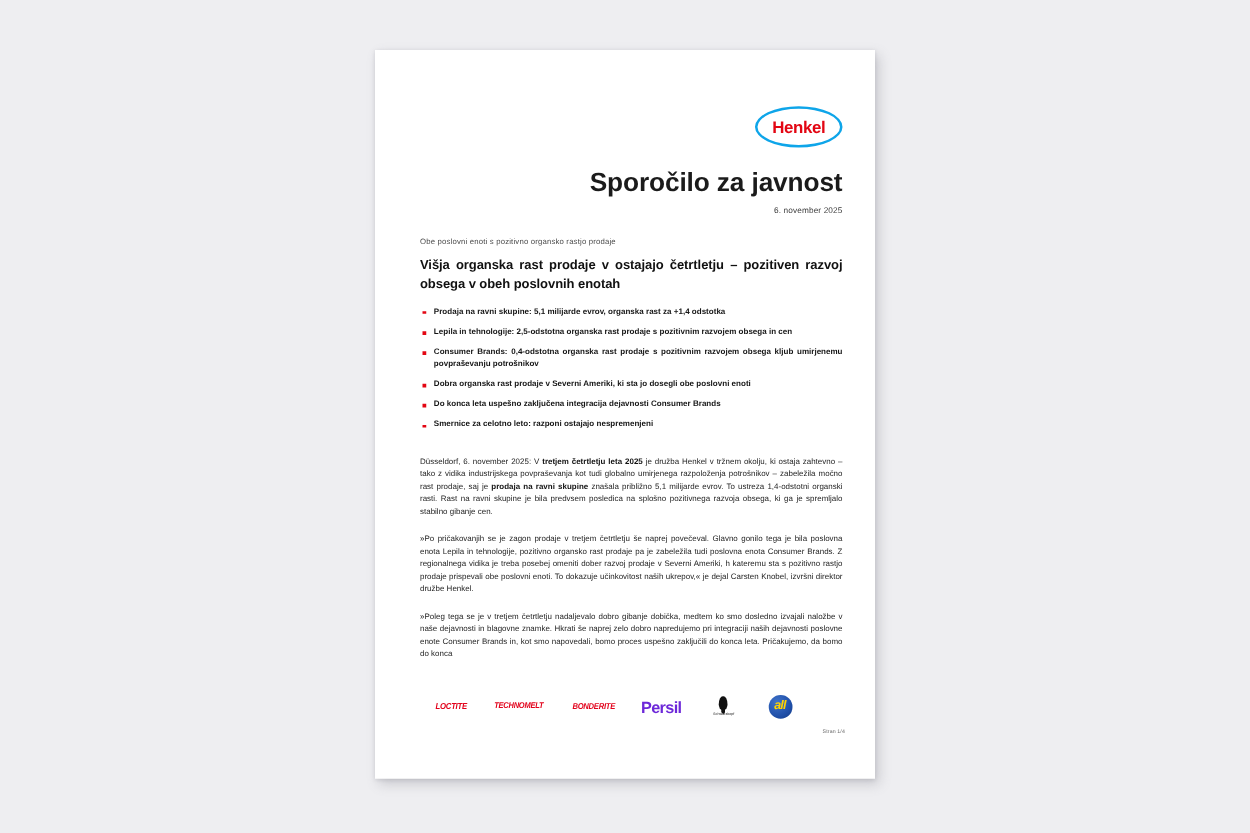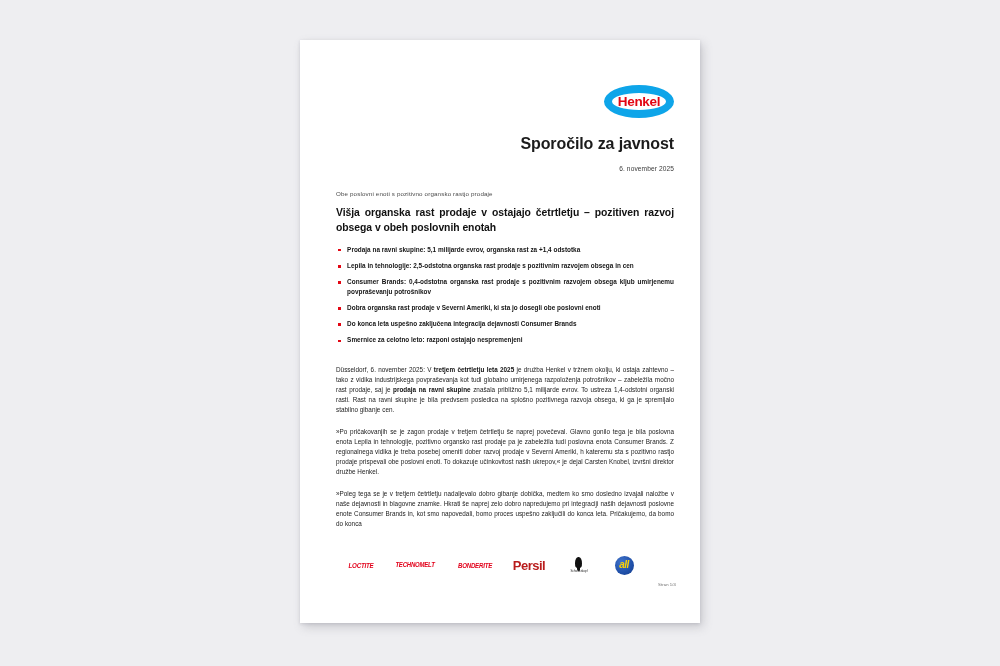"Henkel" .henkel-logo { border: 8px solid #0ea5e9 -> 2px solid #0ea5e9 }
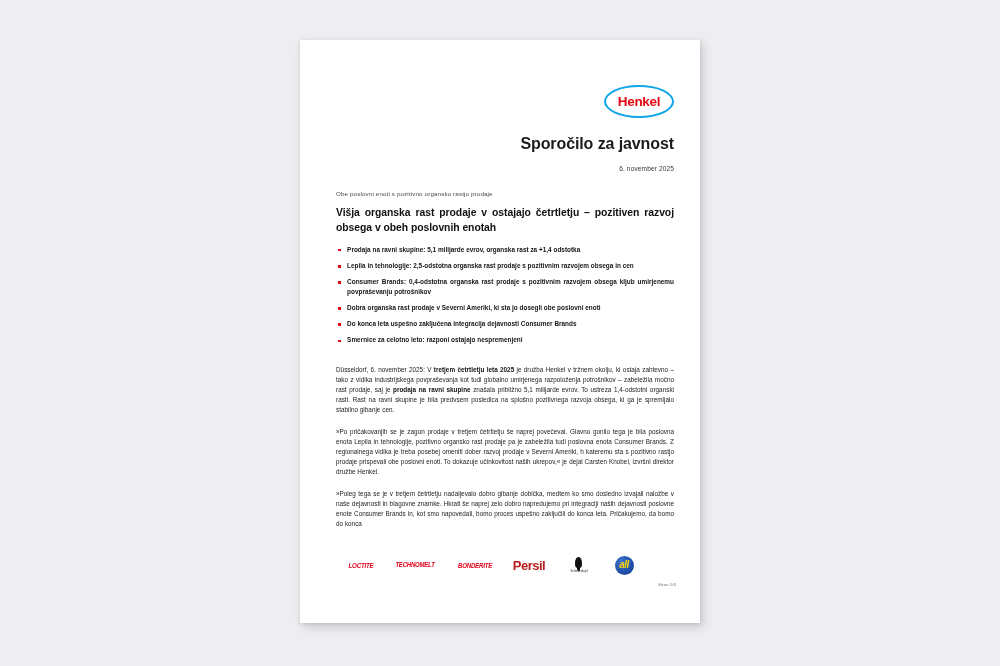"Sporočilo za javnost" .doc-title { font-size: 16px -> 21px }
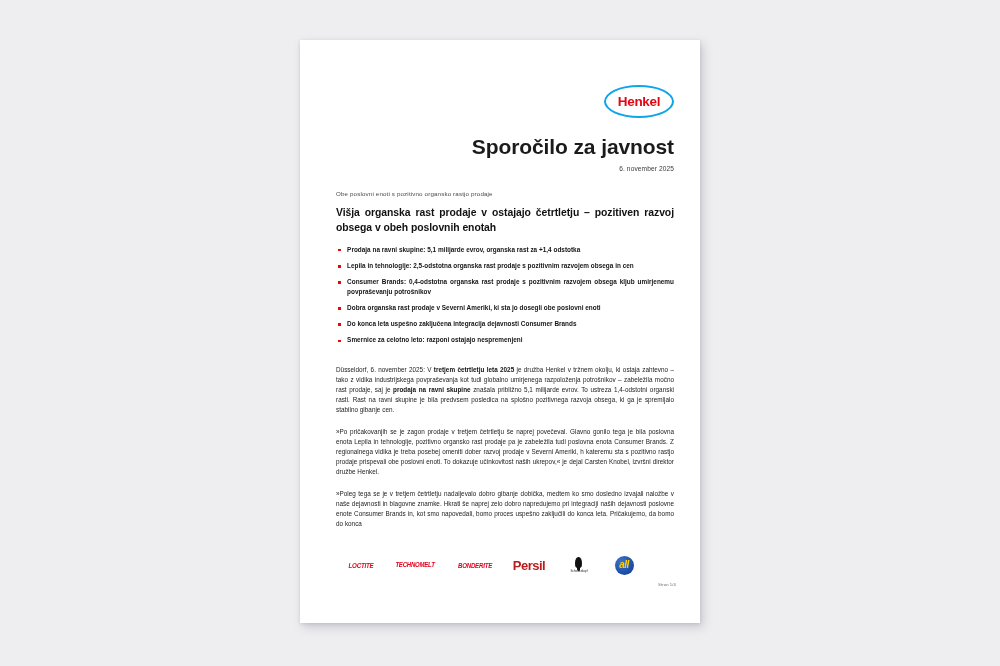"Persil" .wm-persil { color: #b91c1c -> #6d28d9 }
